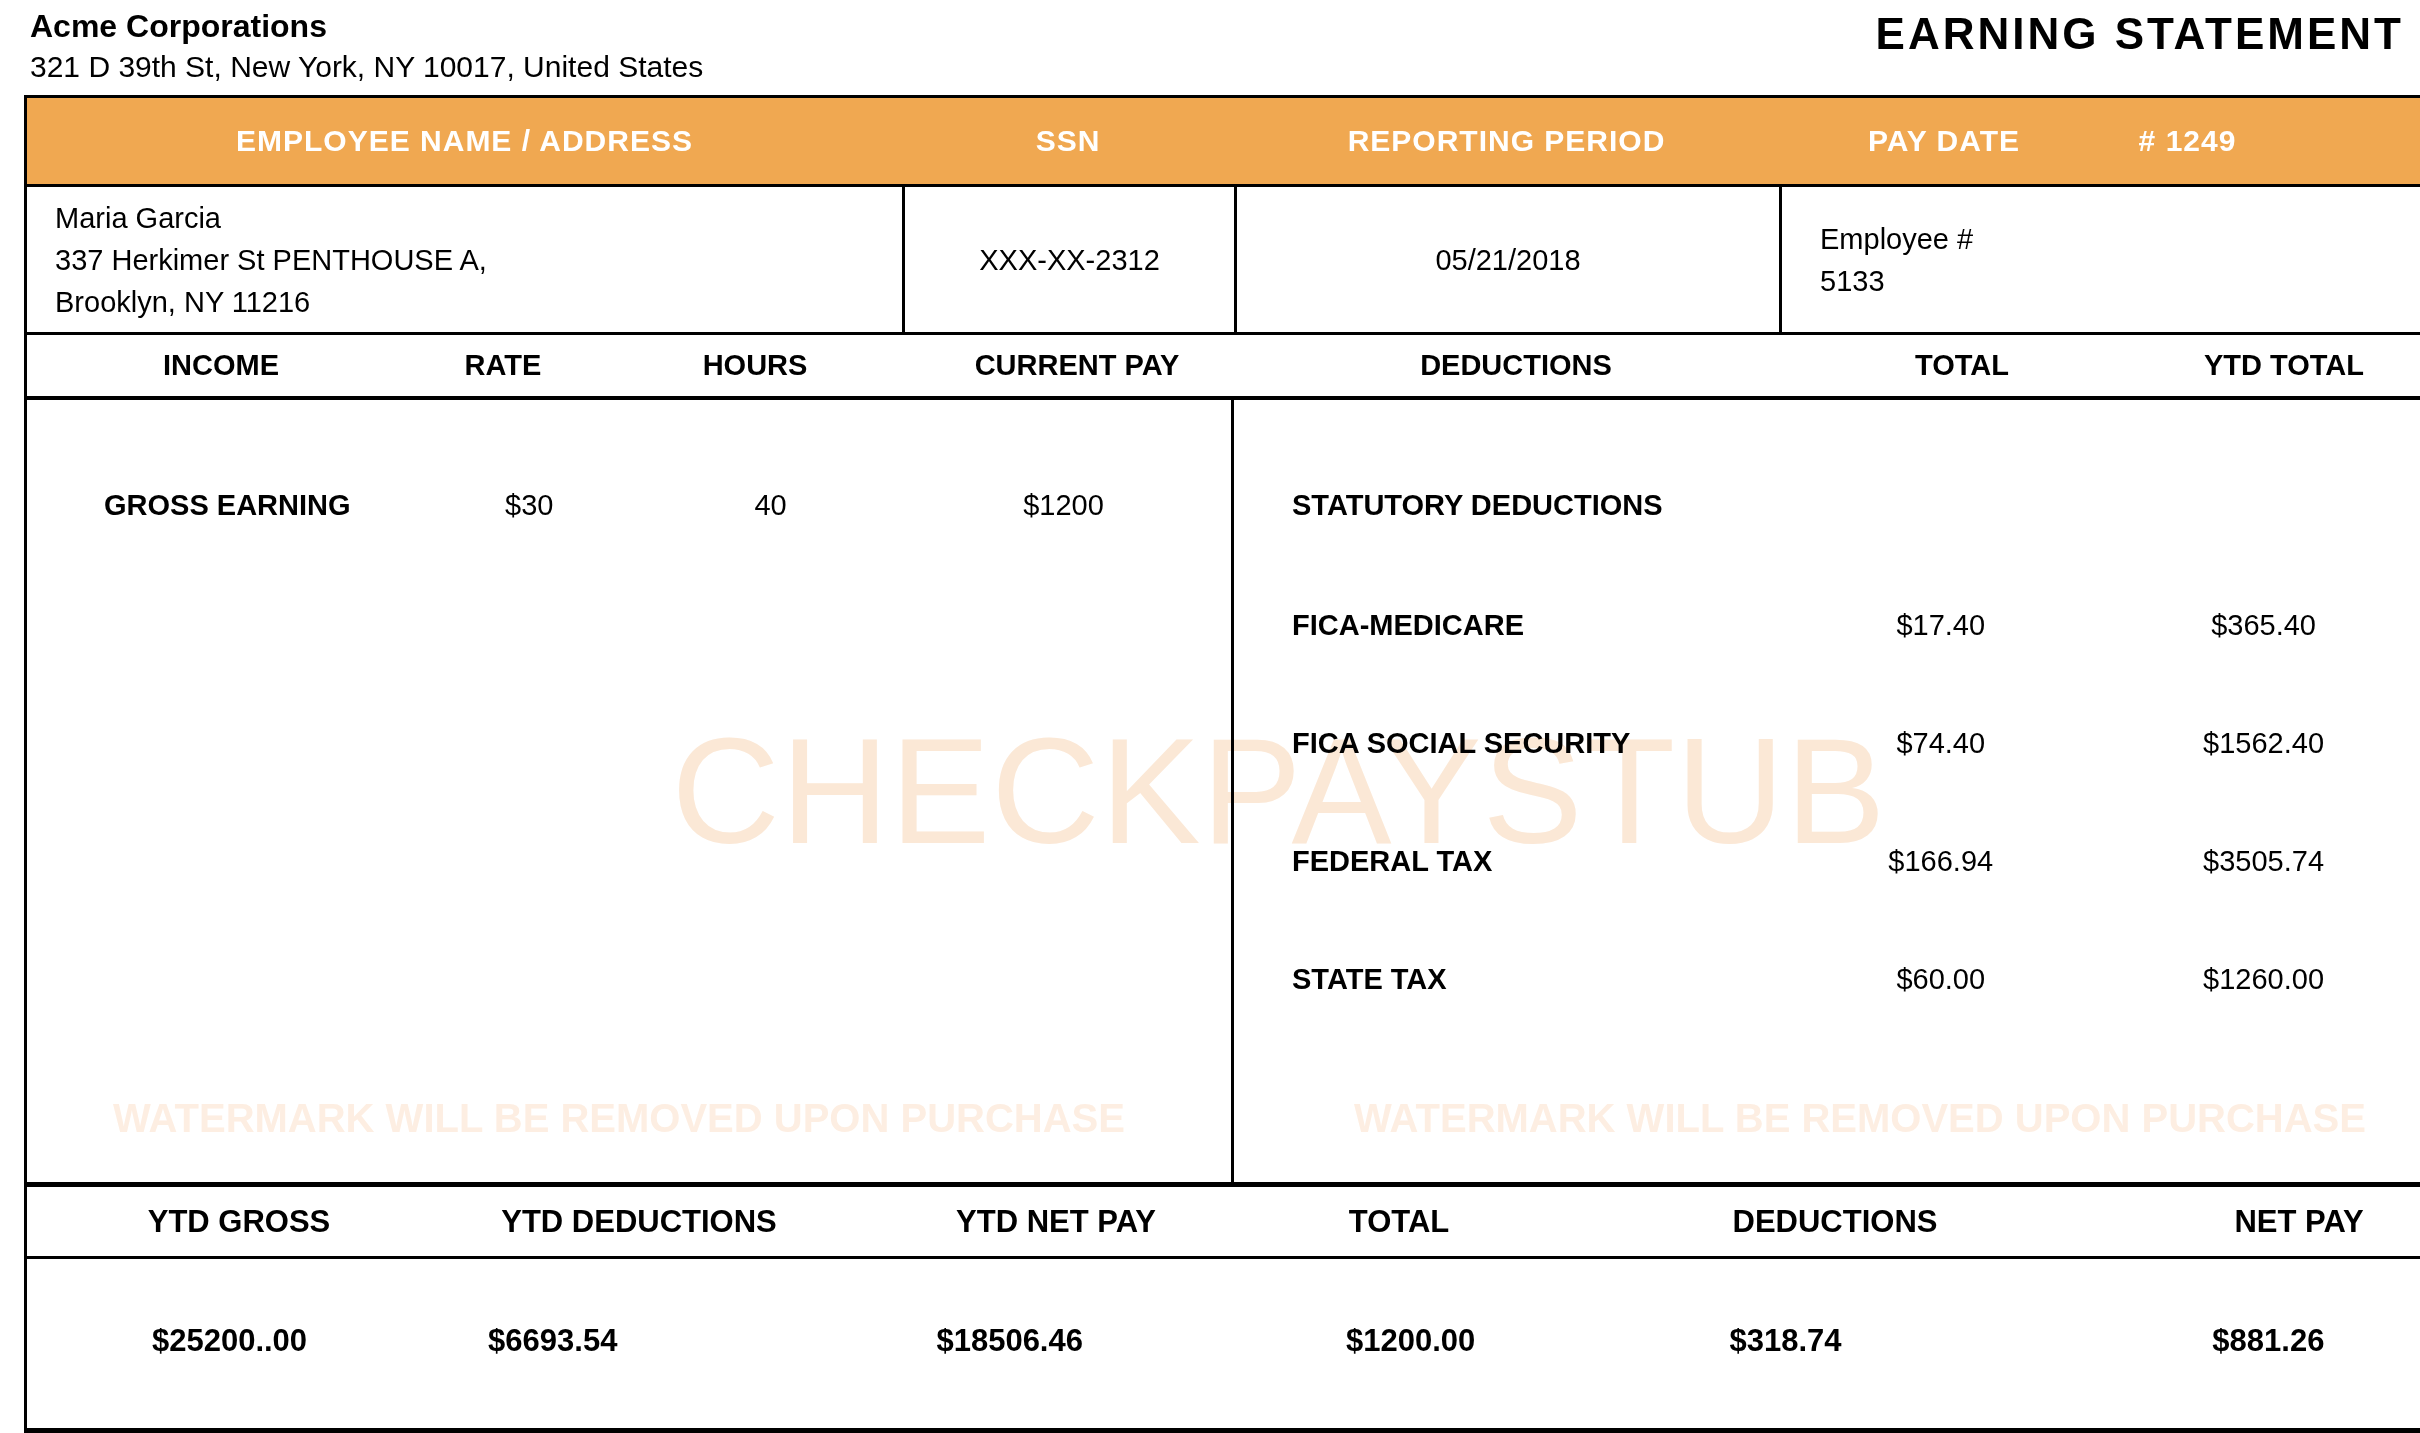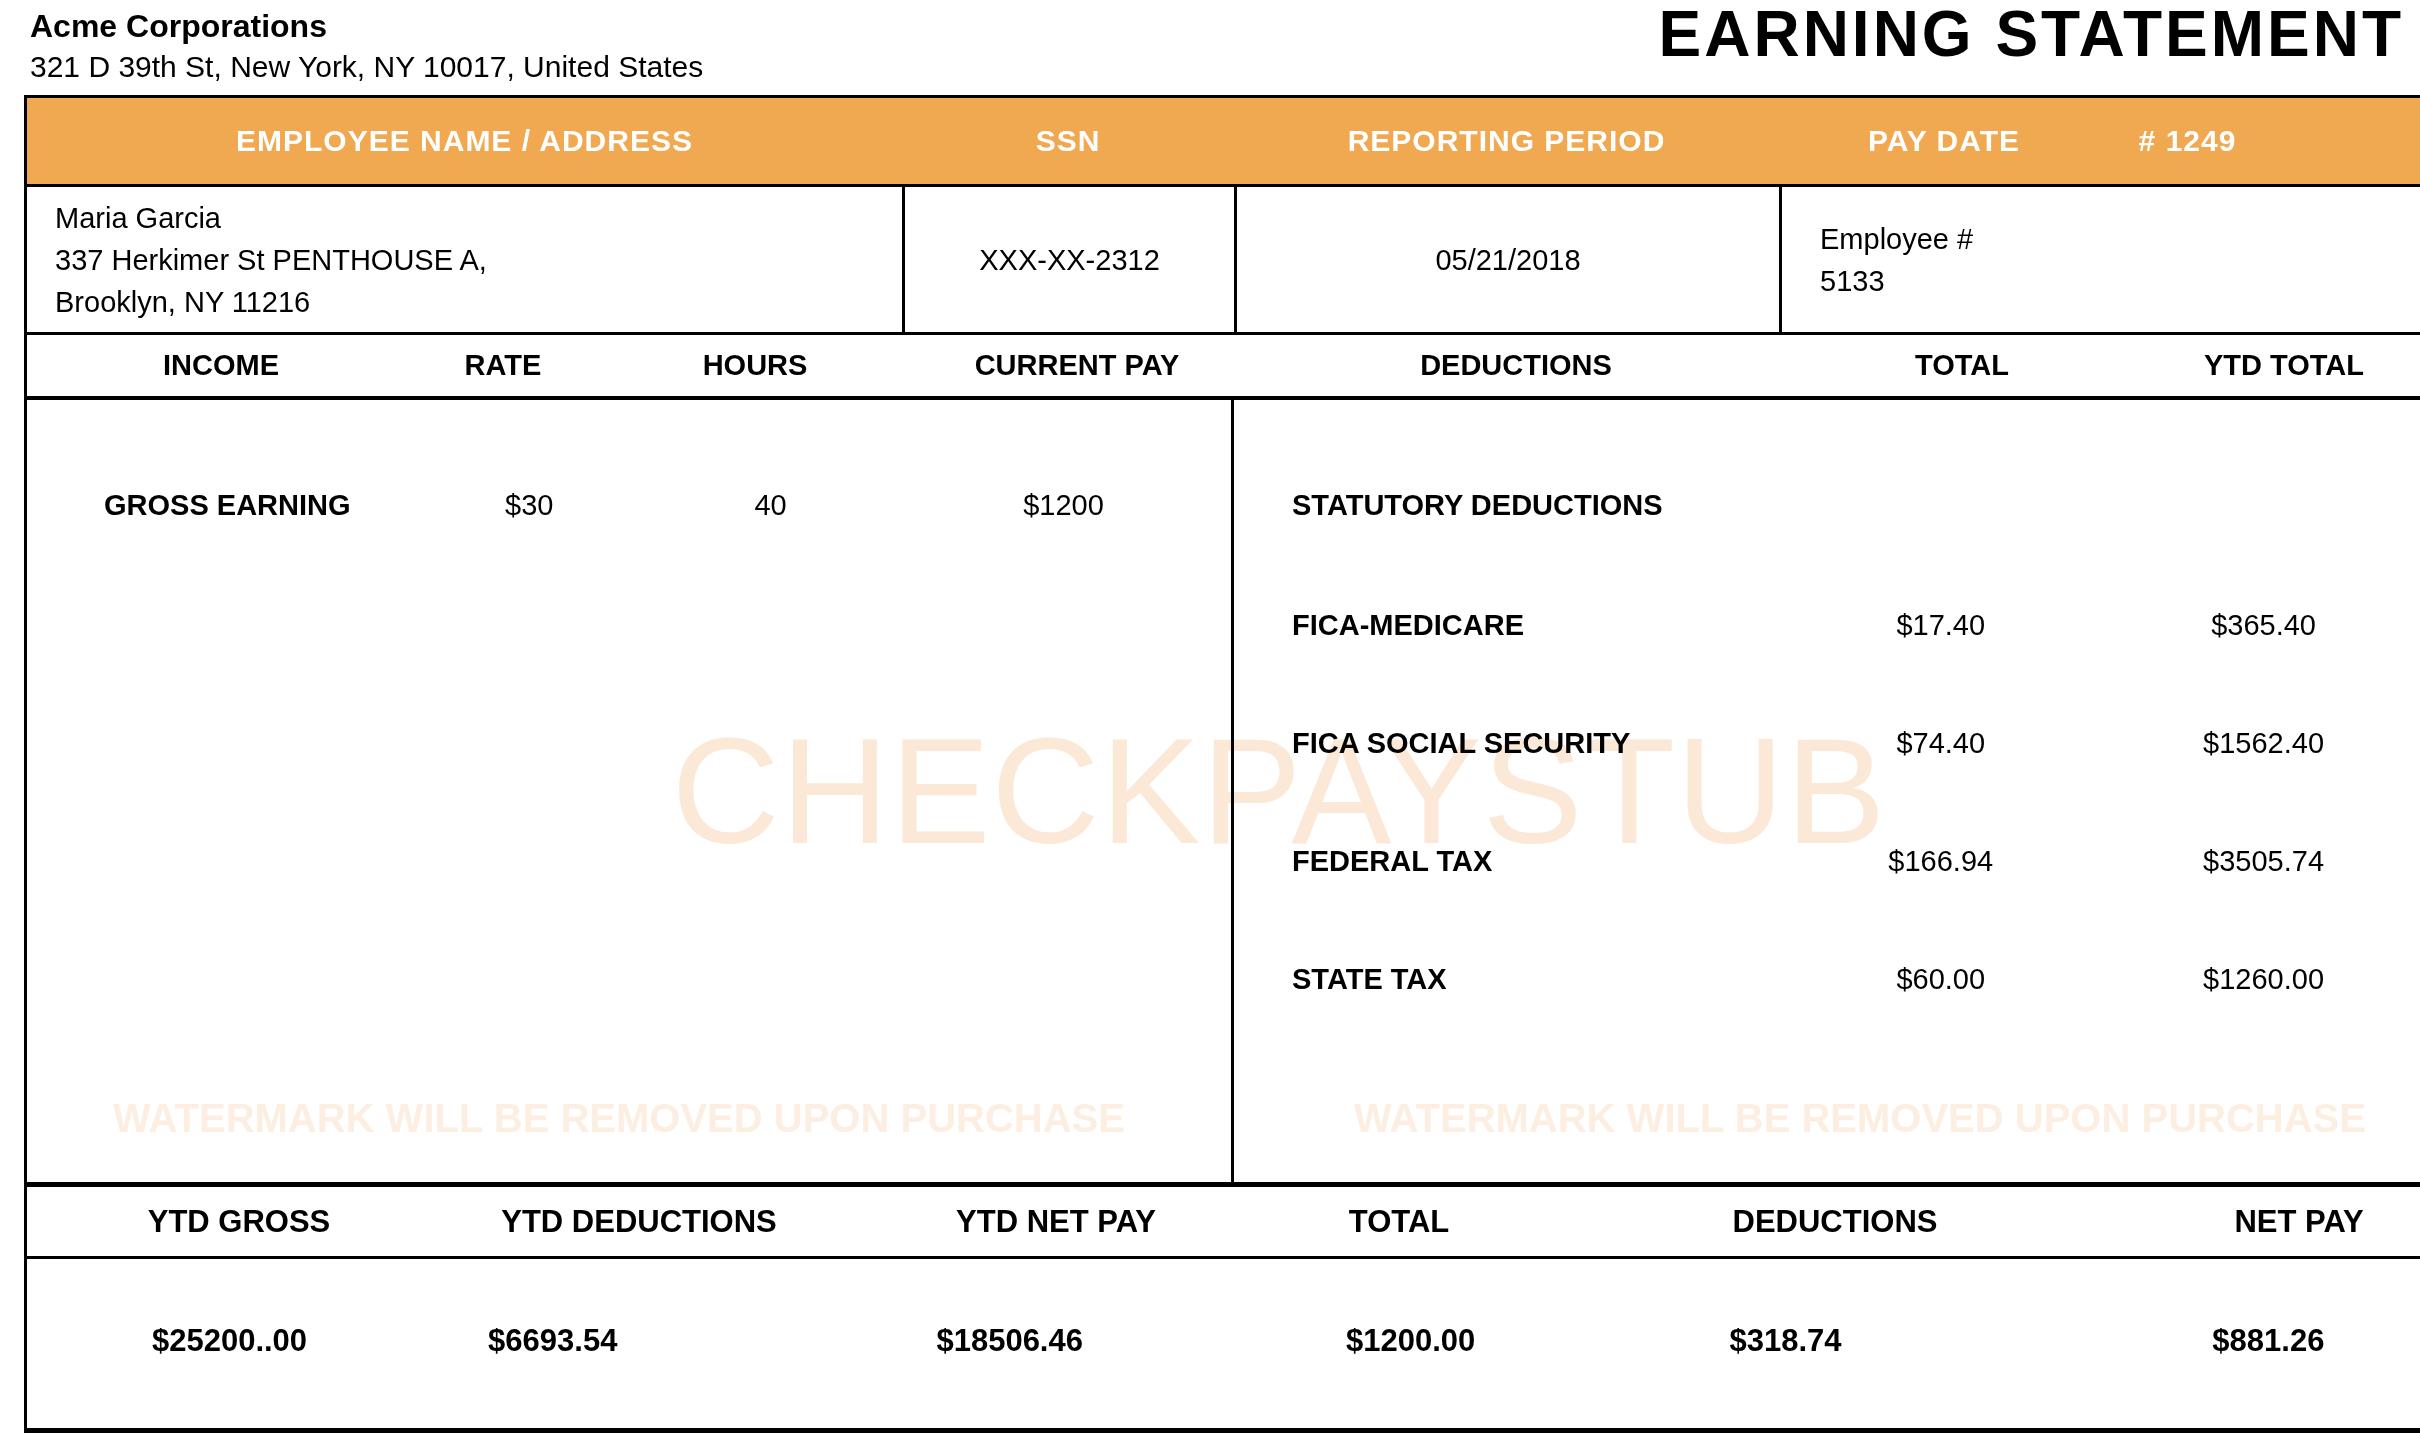"EARNING STATEMENT" .statement-title { font-size: 64px -> 44px }
